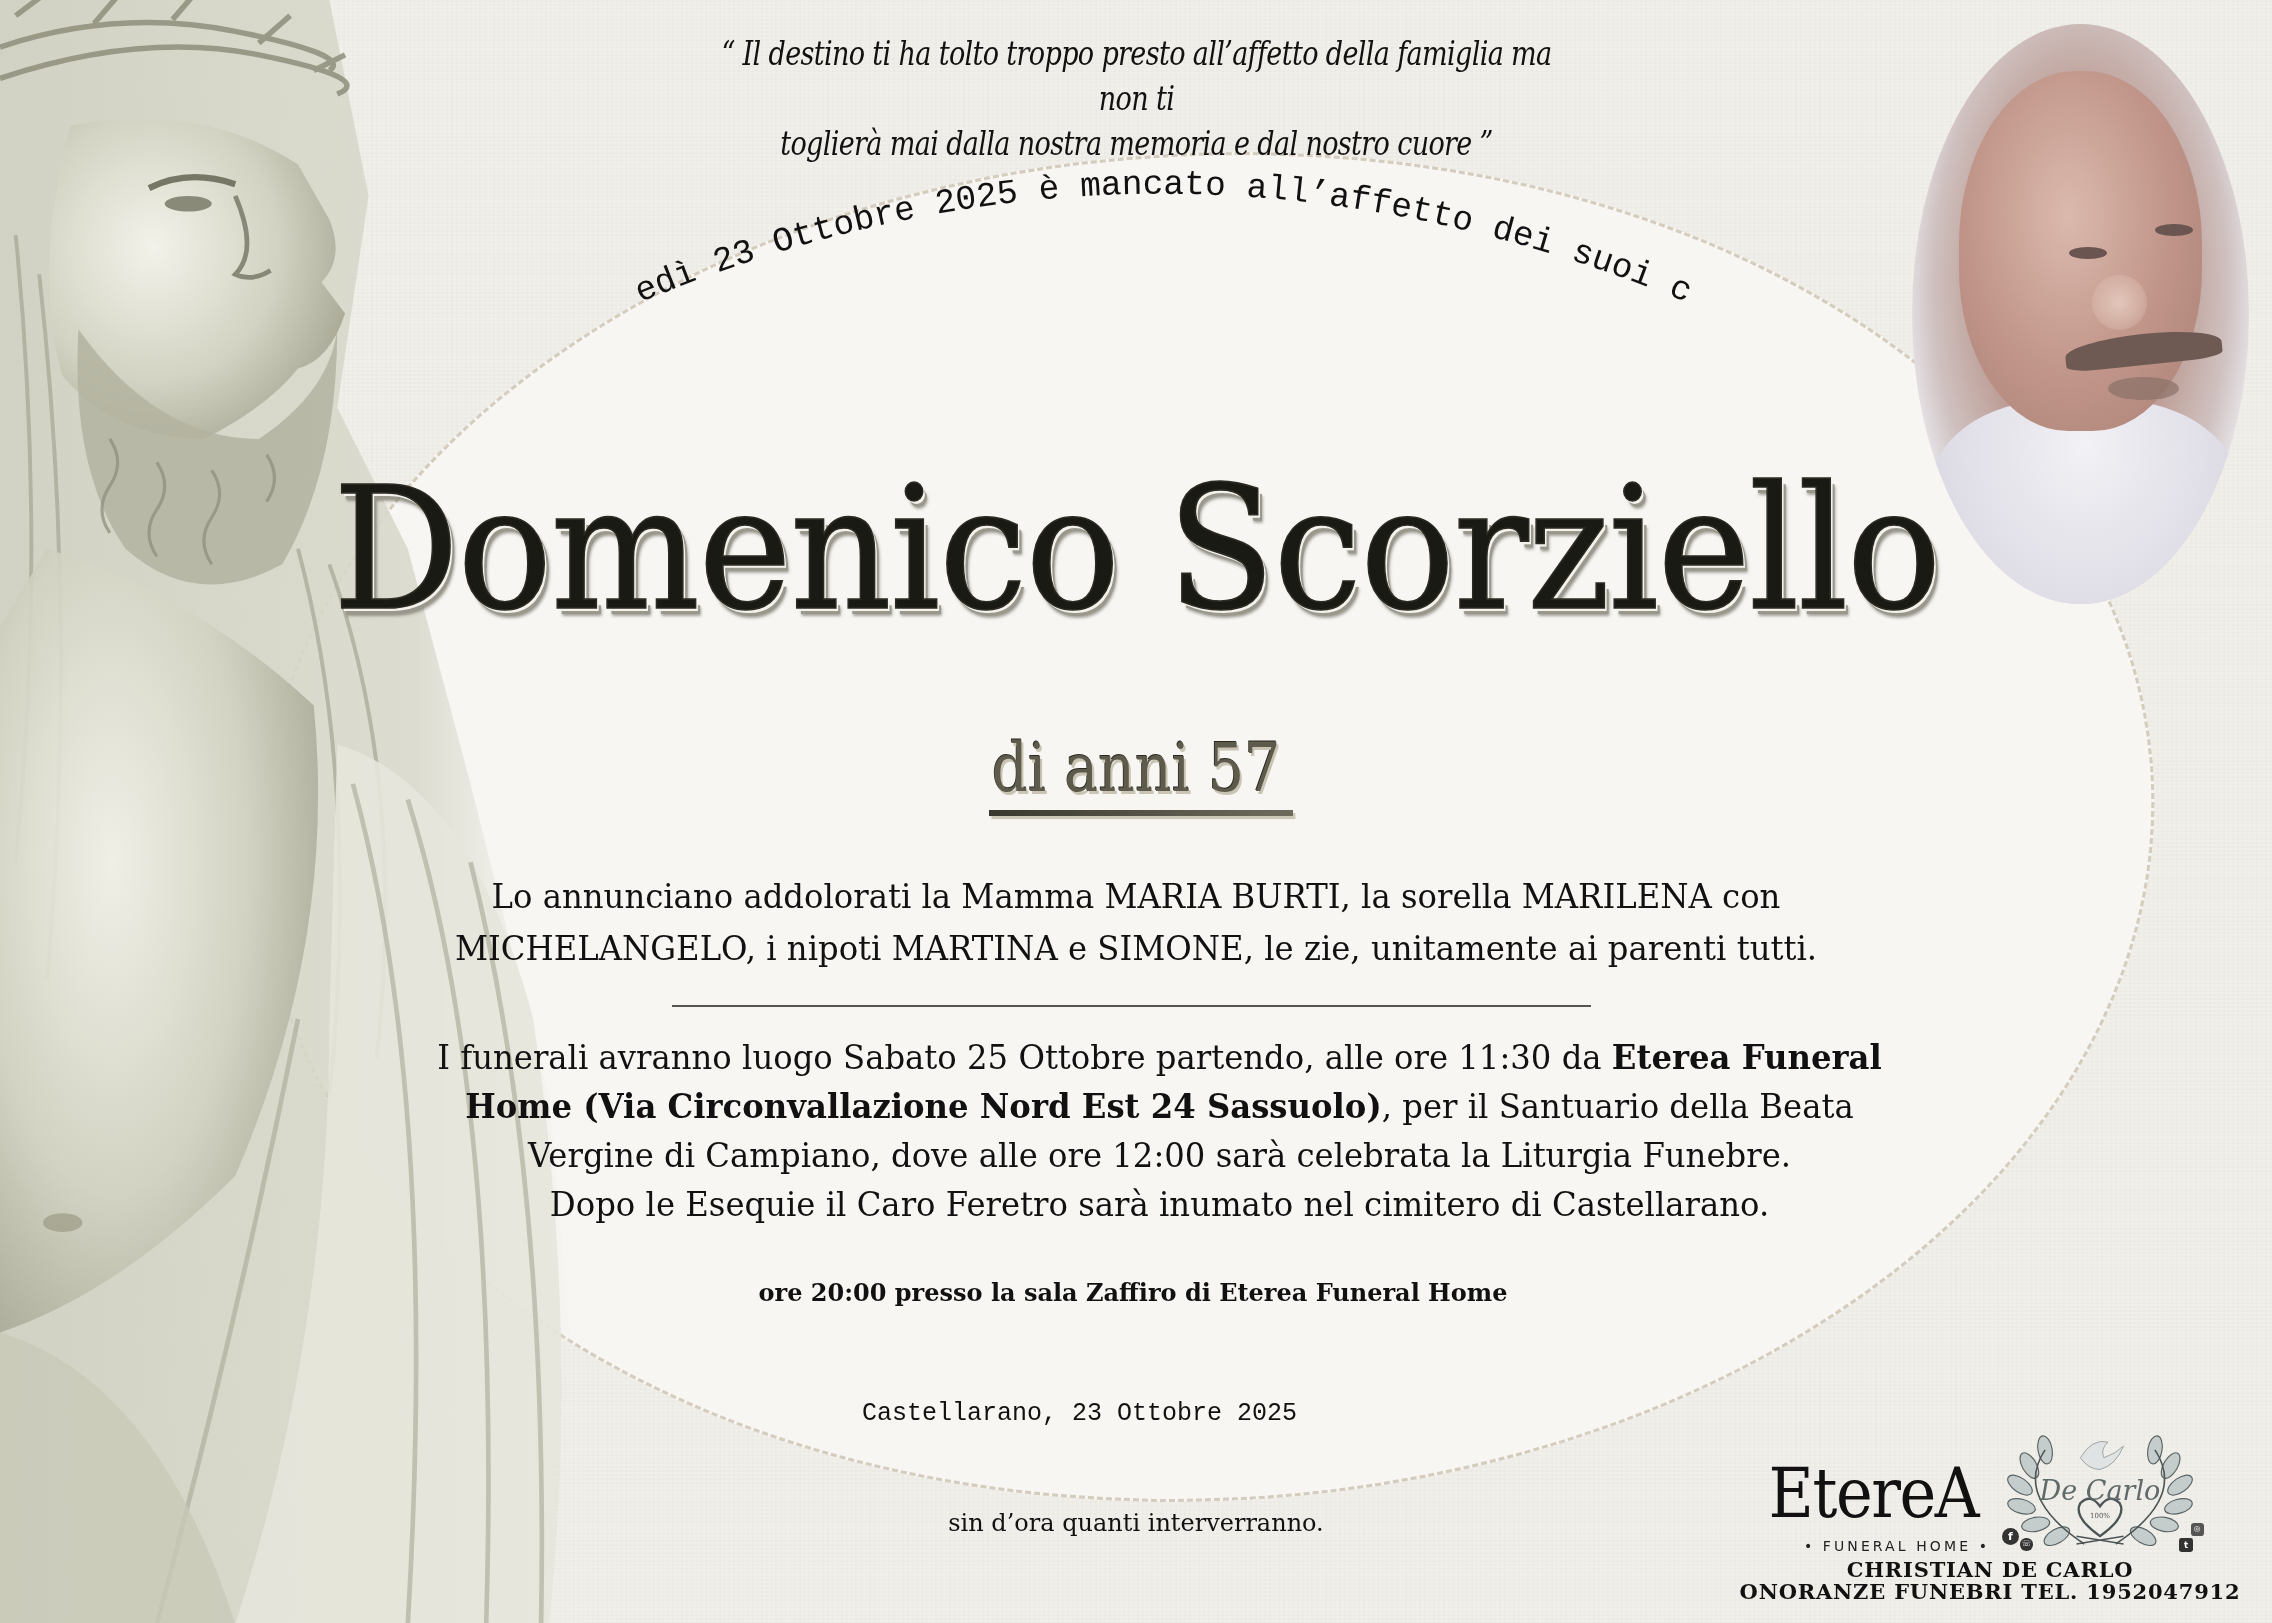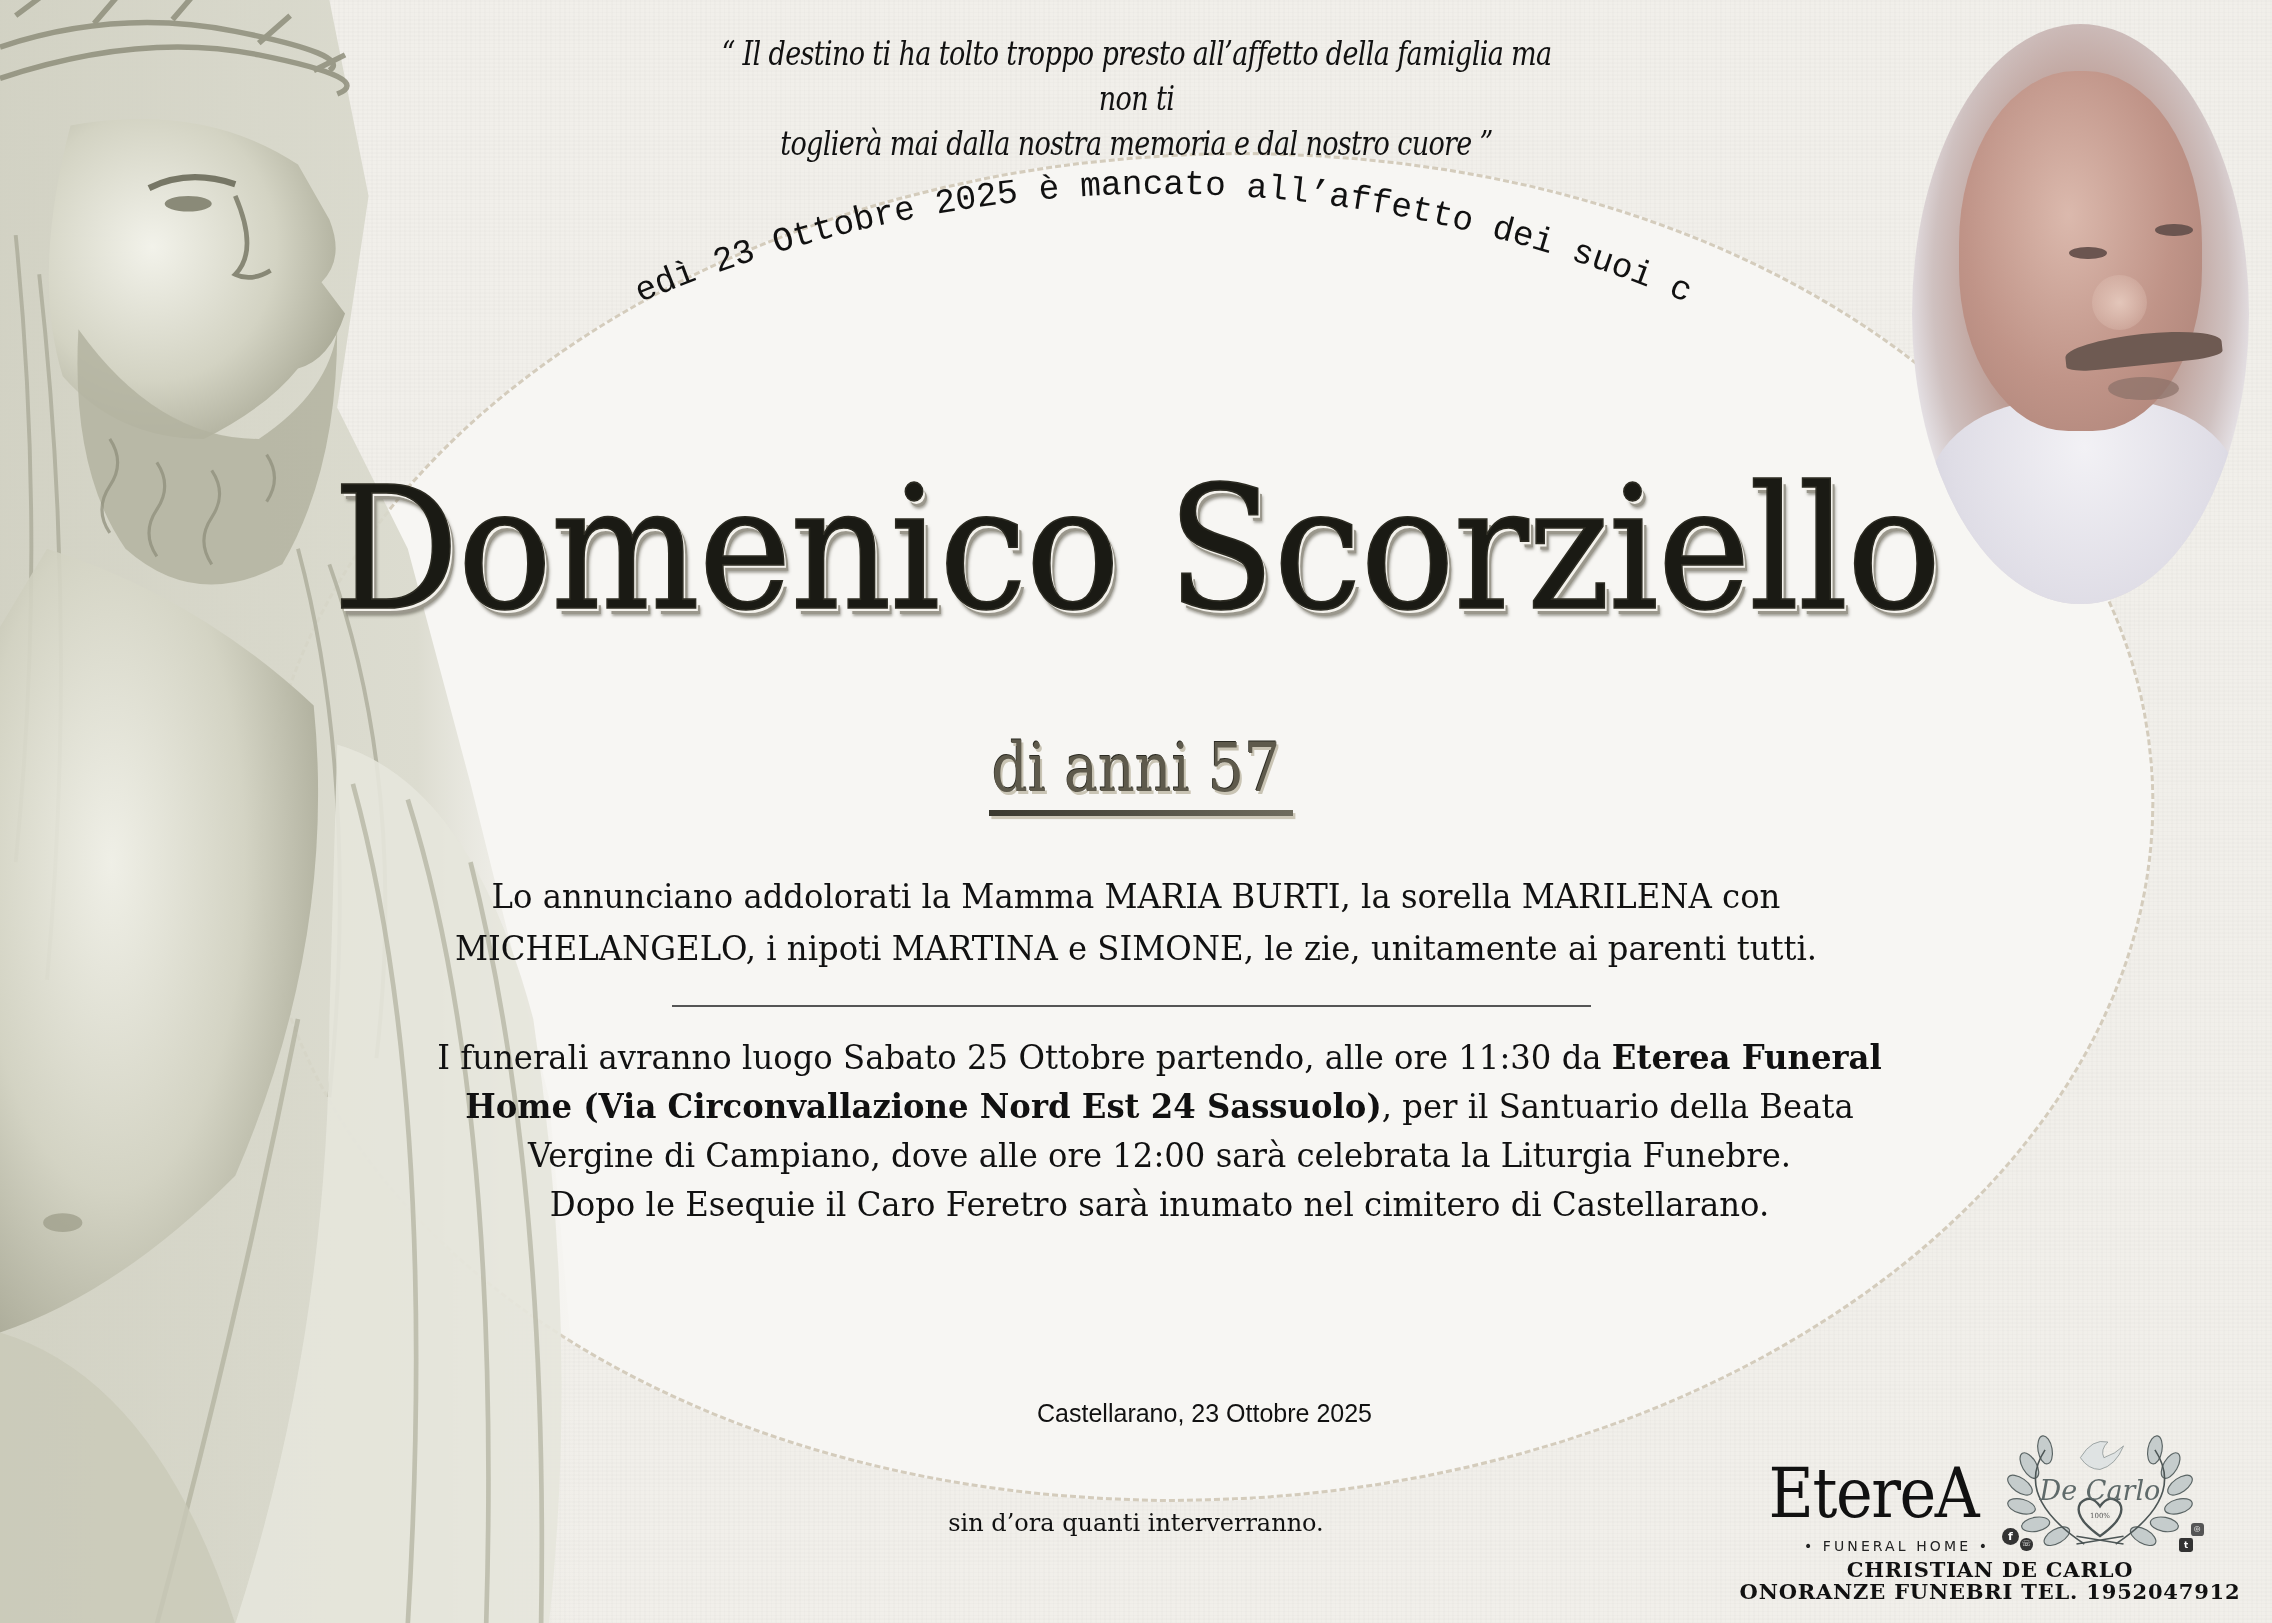"ore 20:00 presso la sala" div { html: none -> <div>ore 20:00 presso la sala Zaffiro di Eterea Funeral Home</div> }
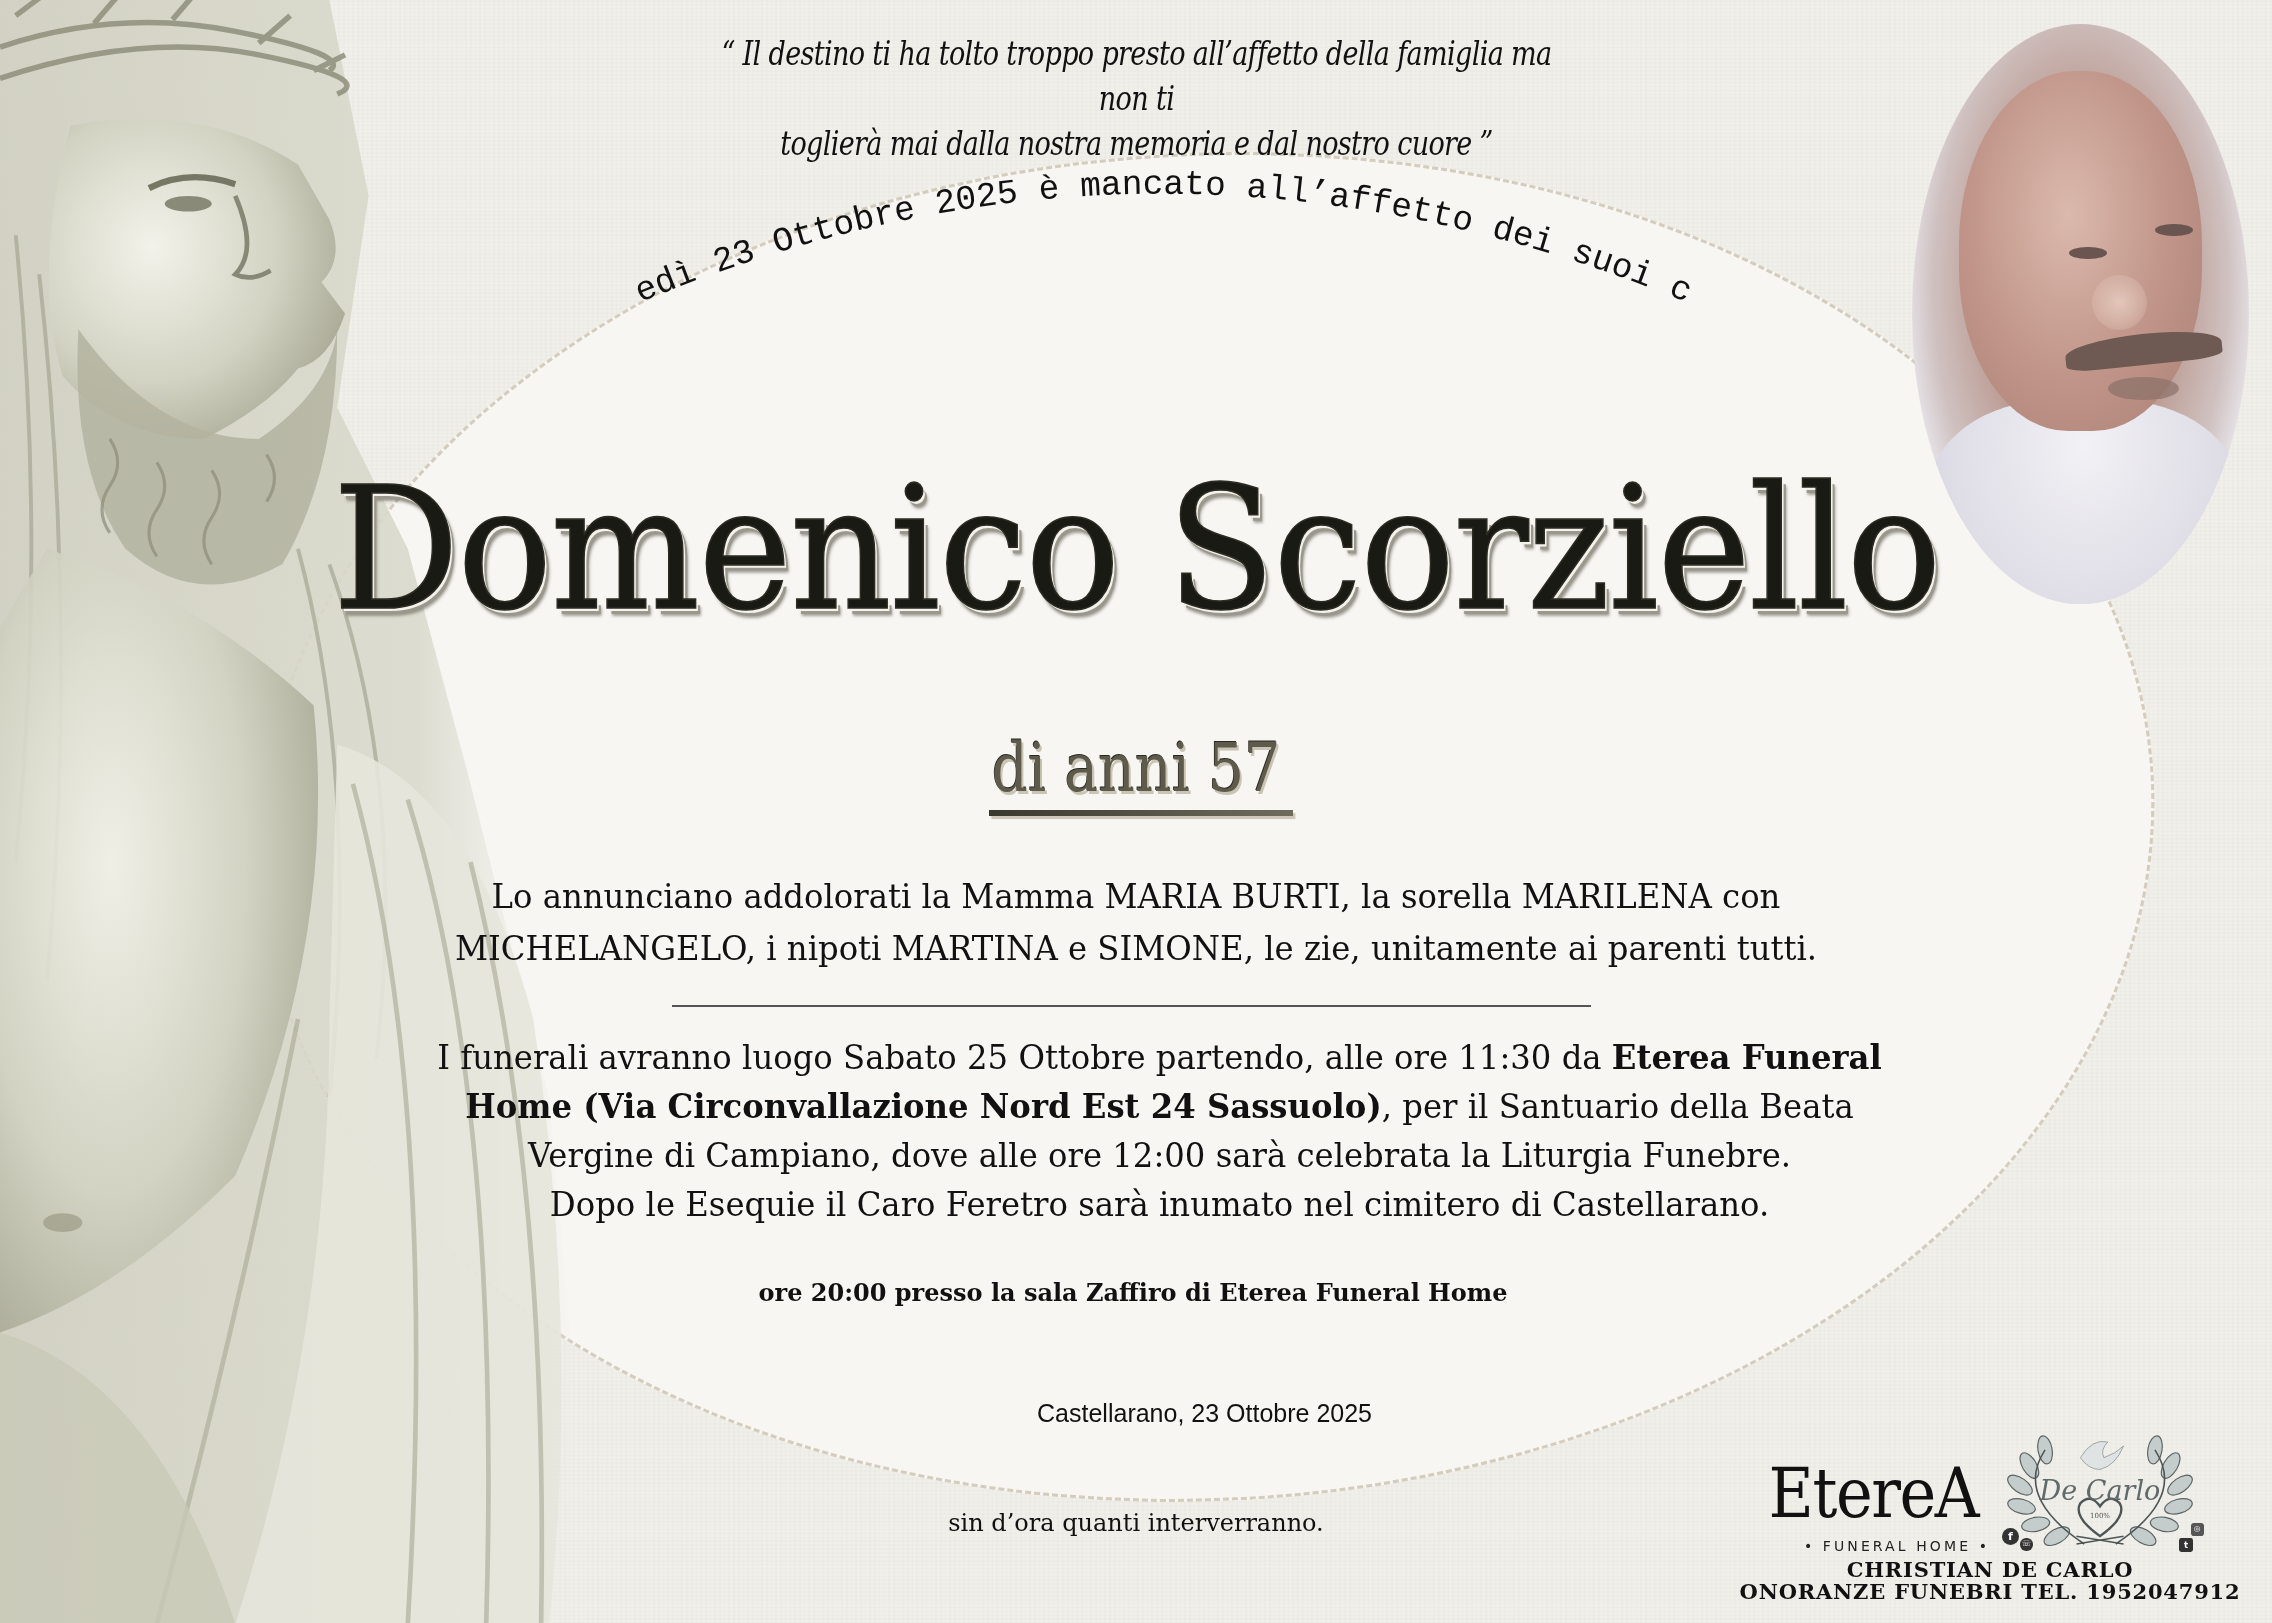"Castellarano, 23 Ottobre 2025" .place-date { font-family: Liberation Sans, sans-serif -> Liberation Mono, monospace; left: 823px -> 862px; text-align: right -> left }
